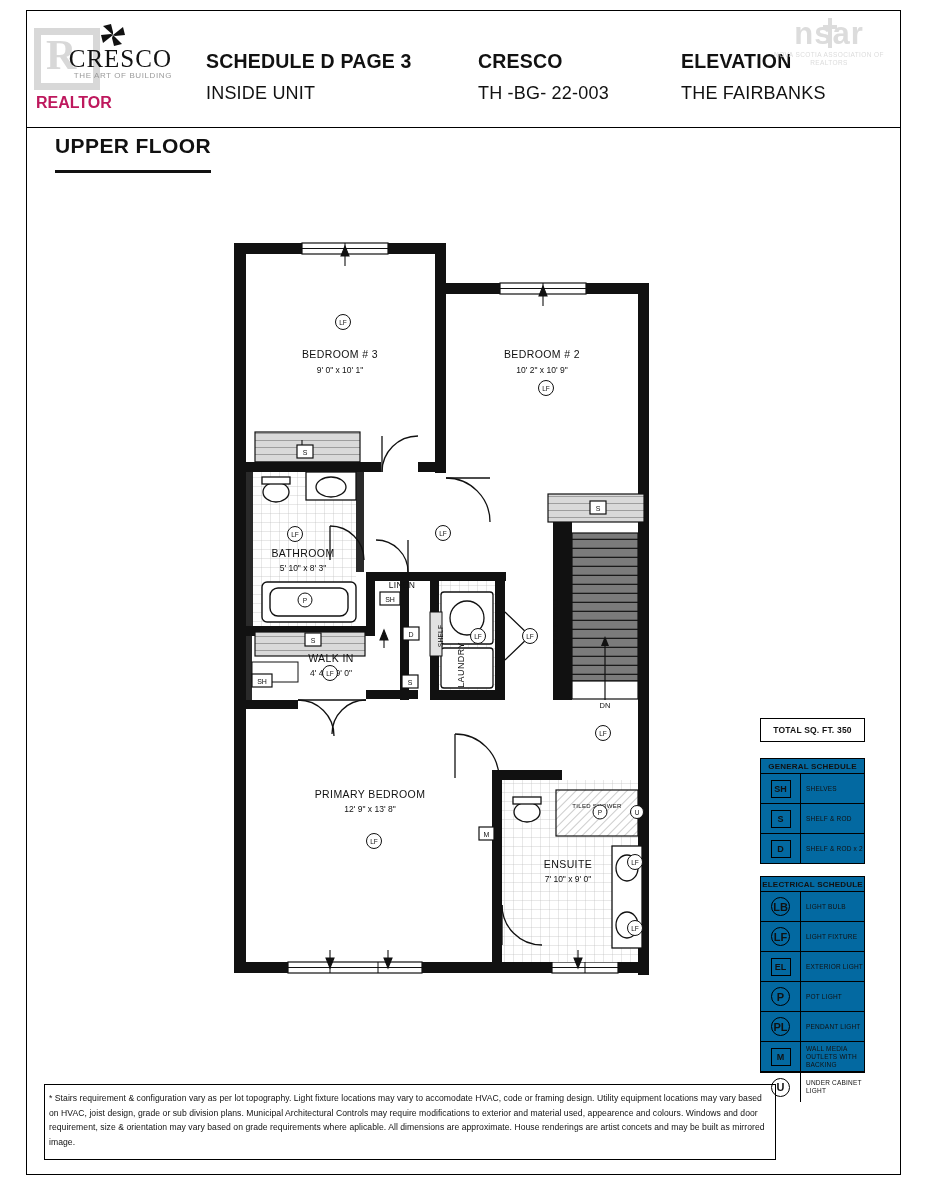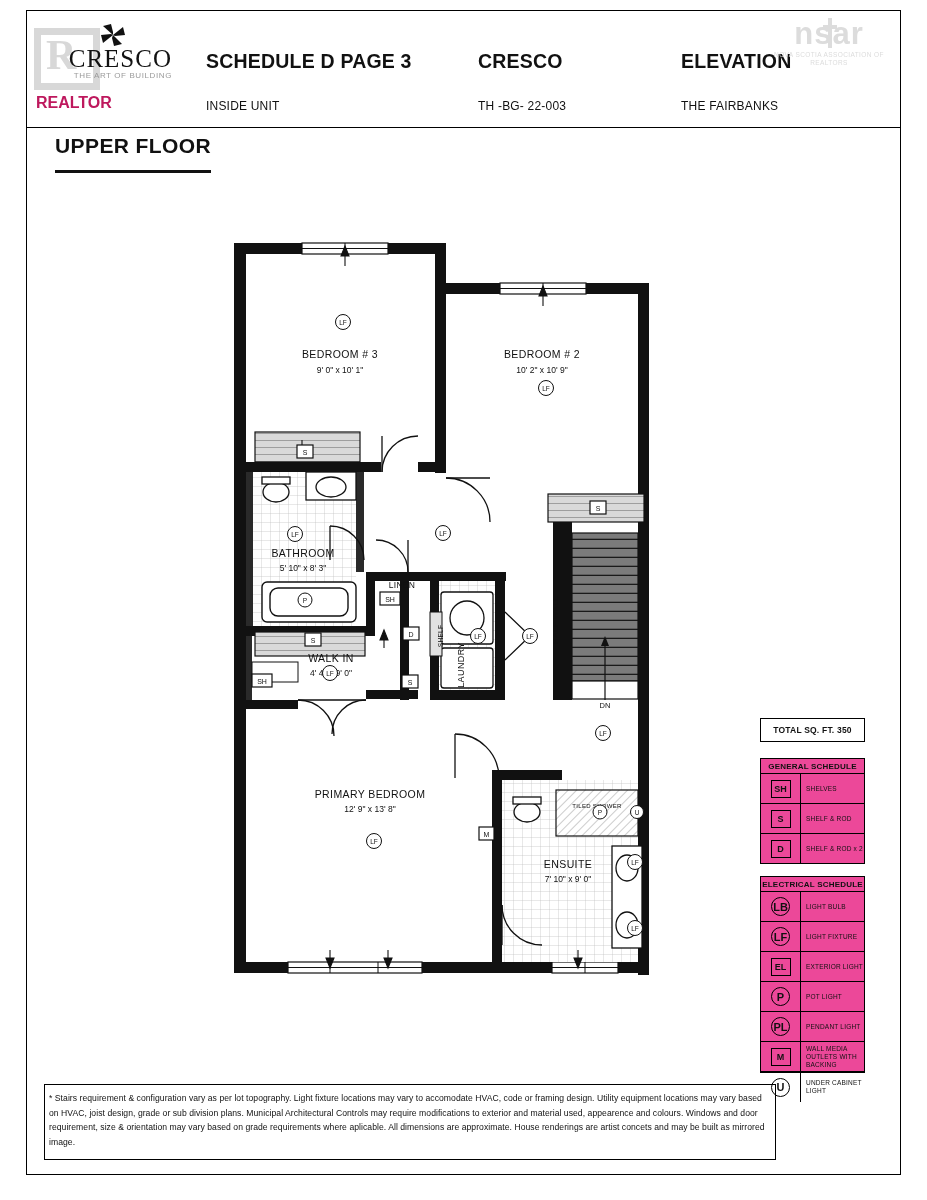"INSIDE UNIT" .hdr-col .l2 { font-size: 12px -> 18px; margin-top: 26px -> 10px }
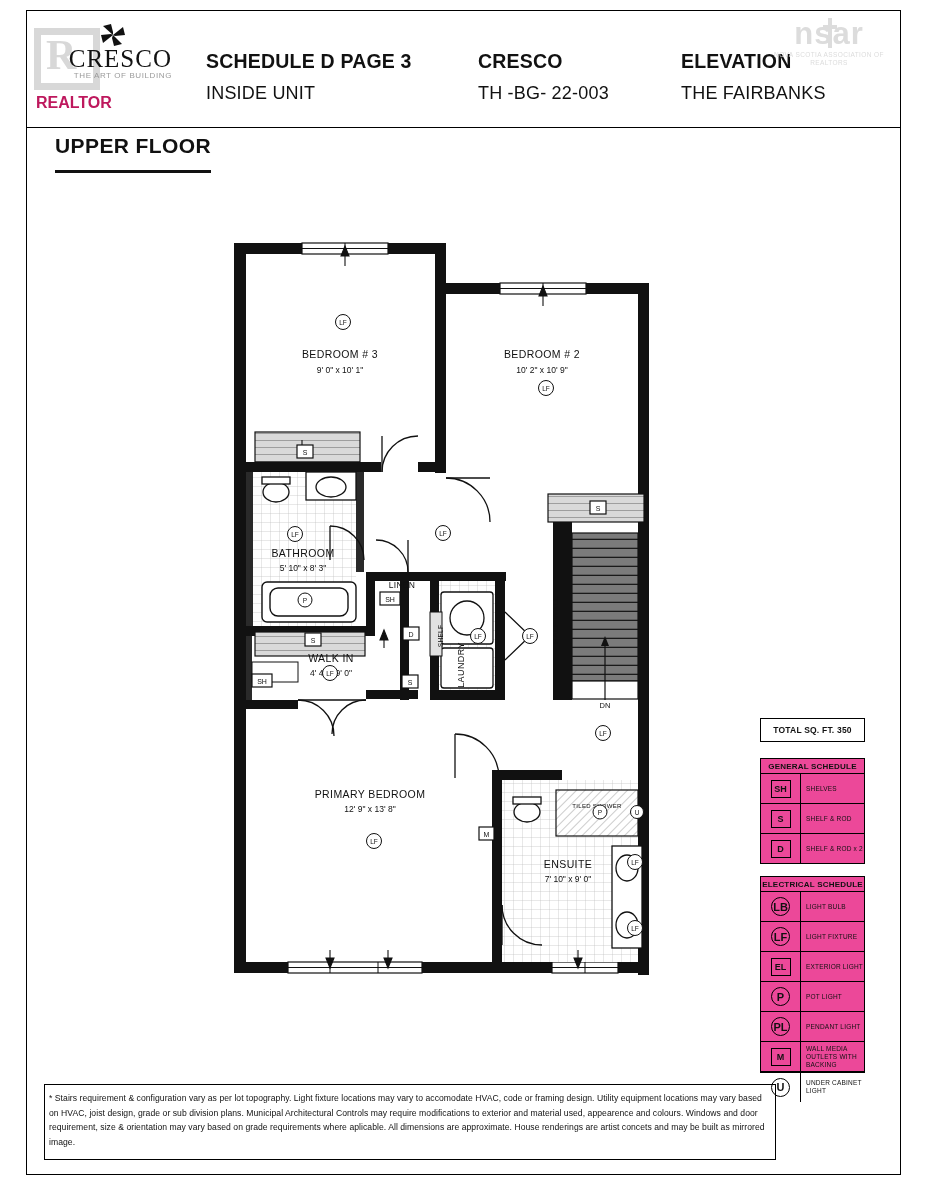"GENERAL SCHEDULE" .sched { background: #ec4899 -> #0369a1 }
